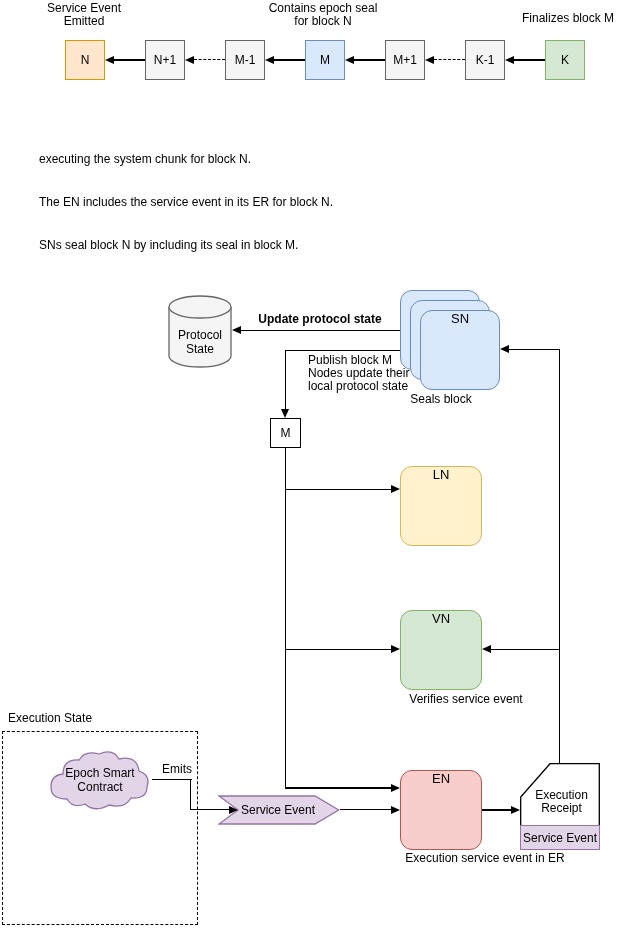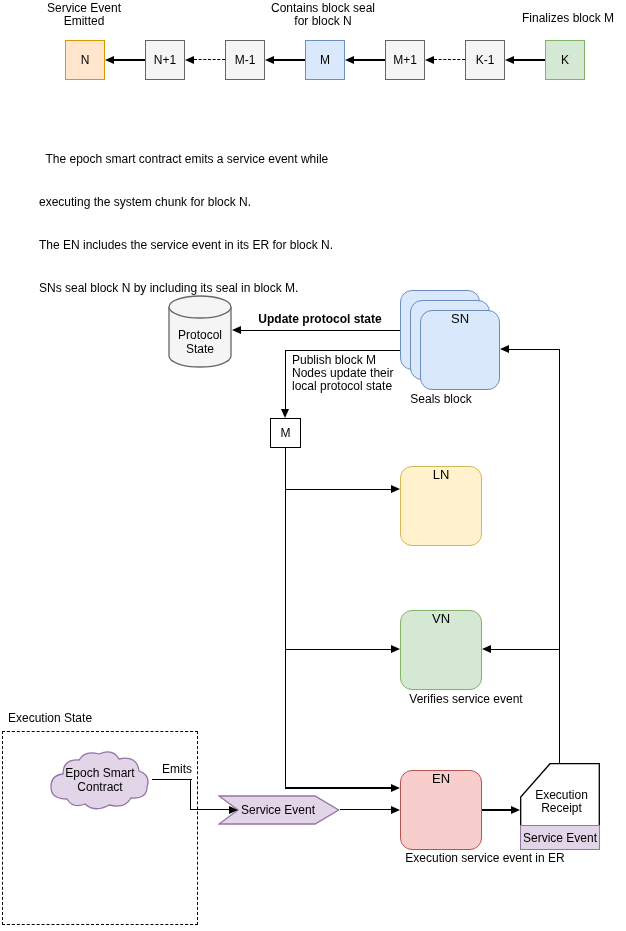"Contains block seal" div { text: block -> epoch }
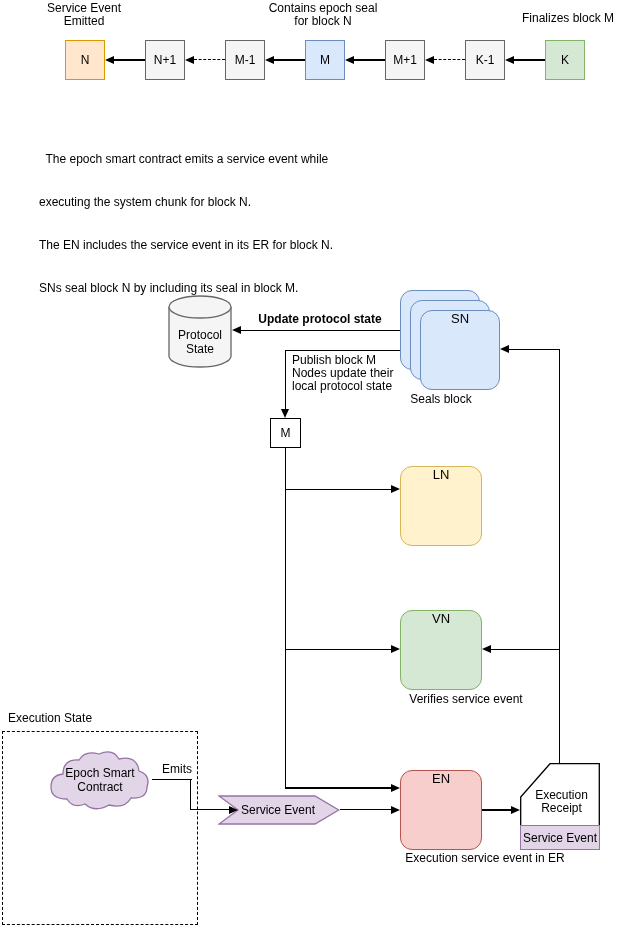"The epoch smart contract emits" div { html: <div> The epoch smart contract emits a service event while</div> -> none }
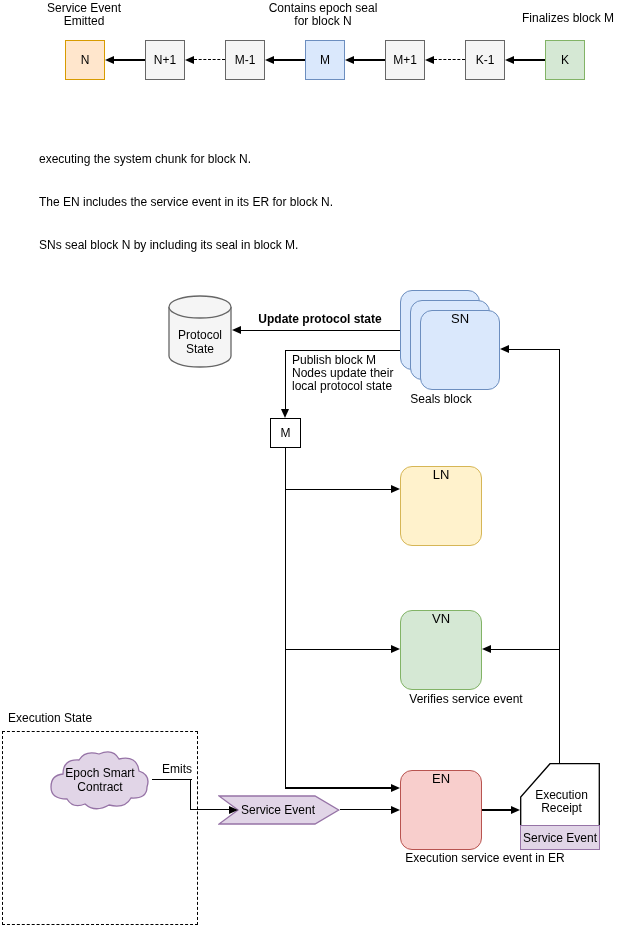"Publish block M" div.lbl-left { left: 292px -> 308px }
